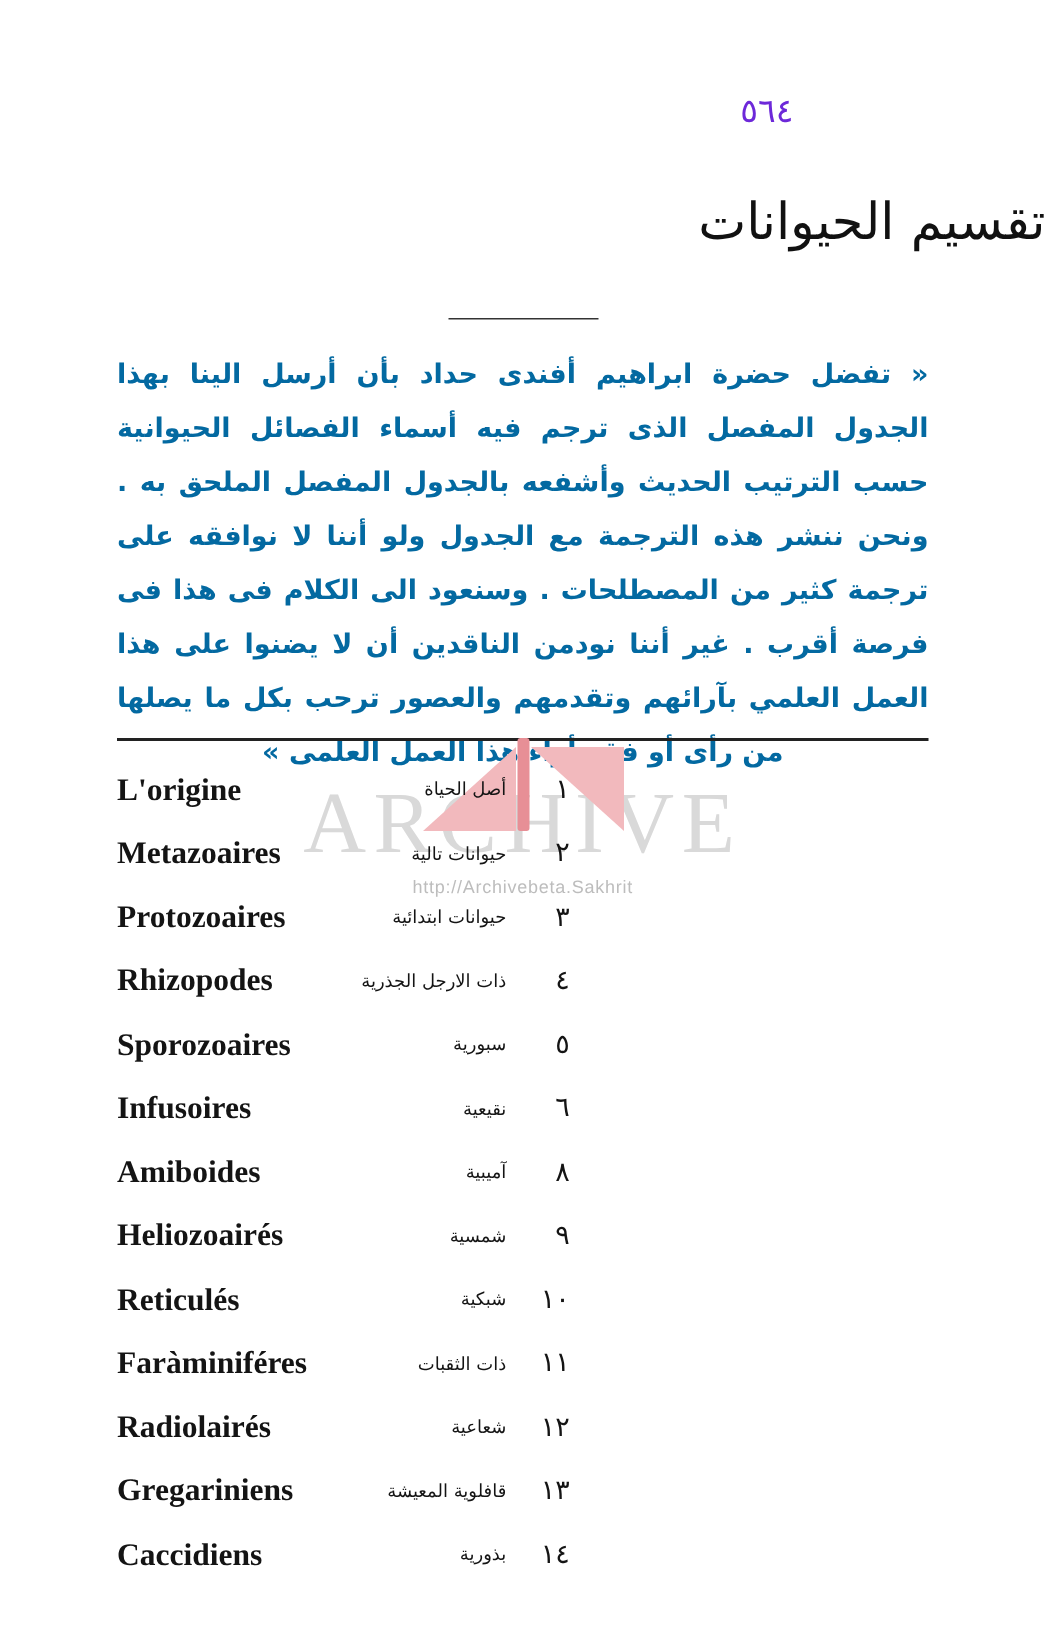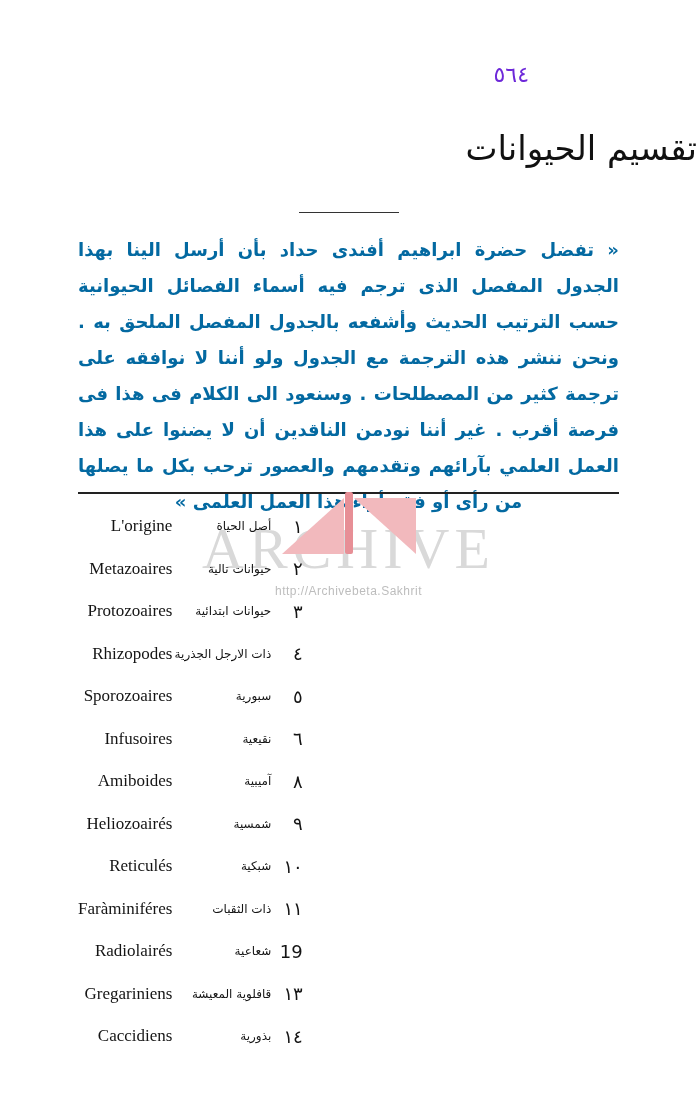"L'origine" .col-fr { font-size: 17px -> 21px; font-weight: none -> bold; text-align: right -> left }
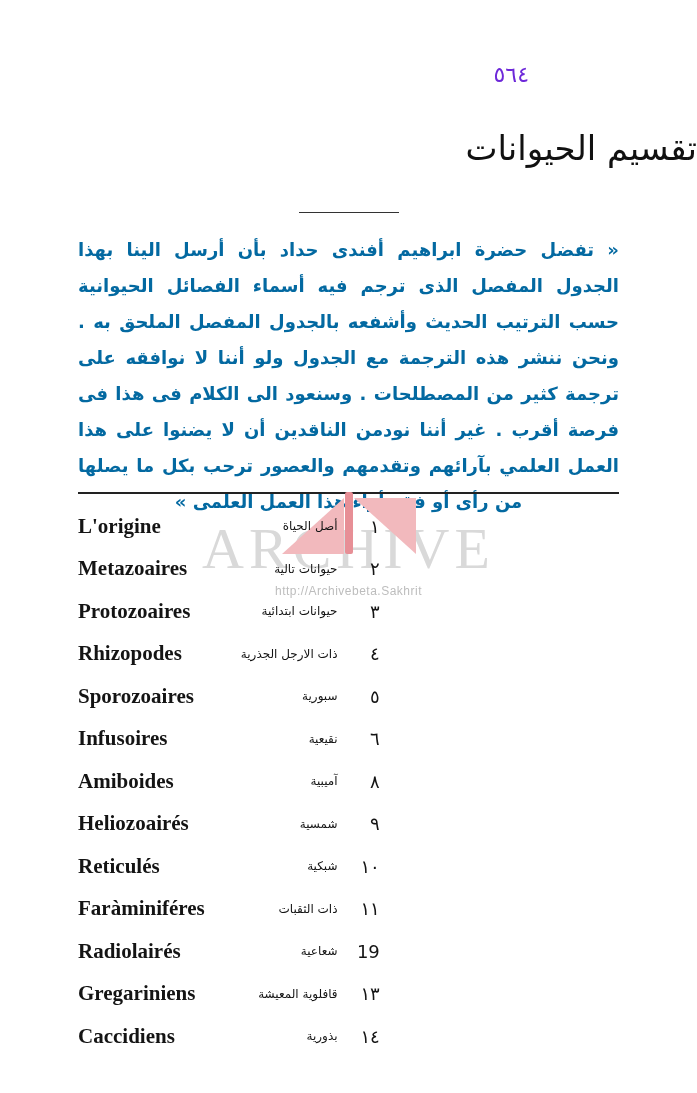"19" td.col-num { text: 19 -> ١٢ }
